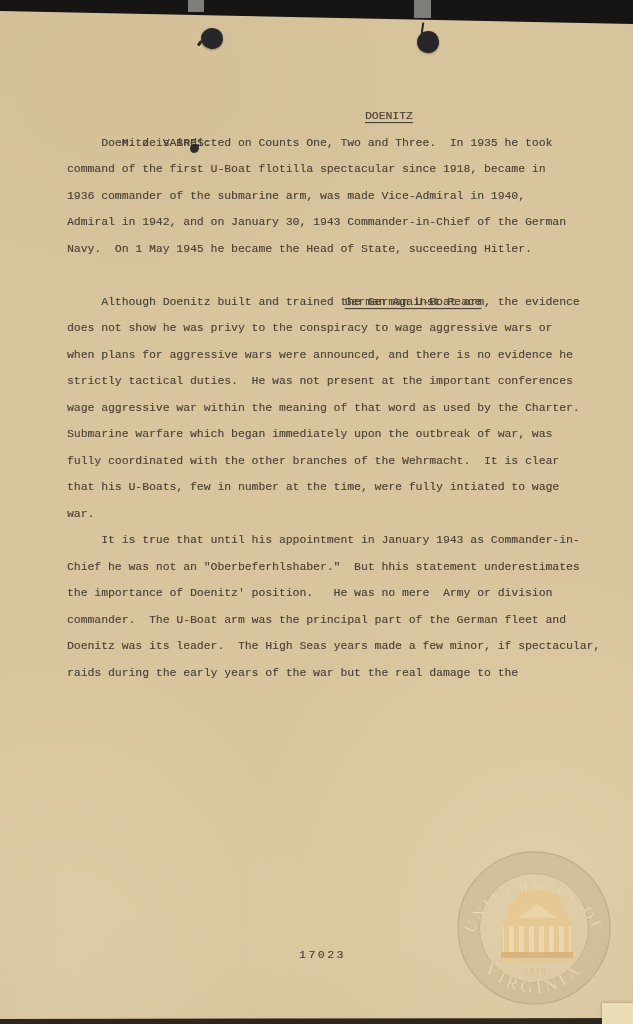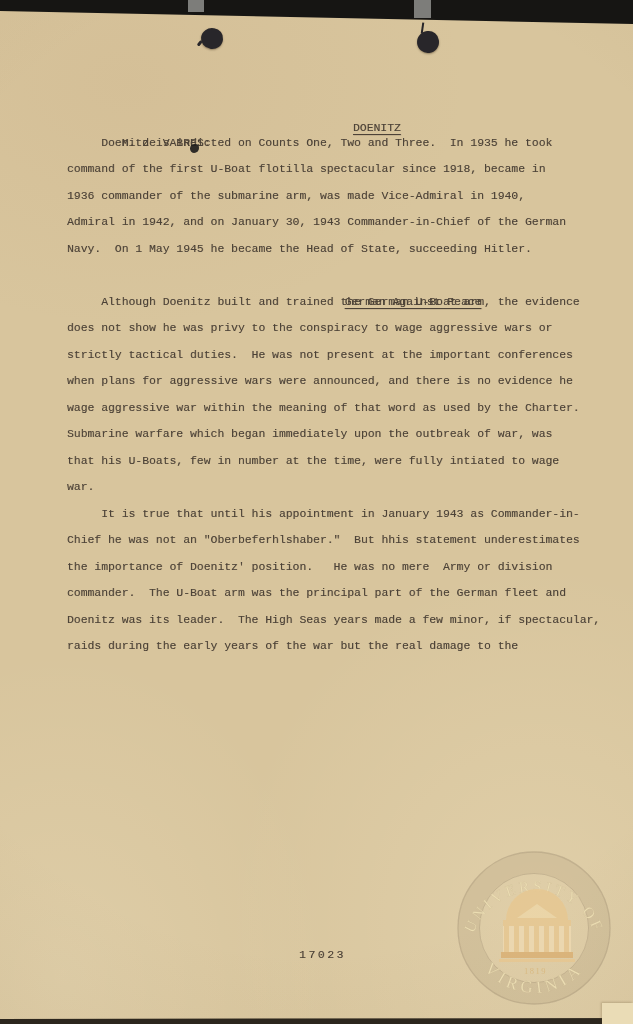"DOENITZ" .doc-title { left: 286px -> 298px; margin-top: 12px -> none }
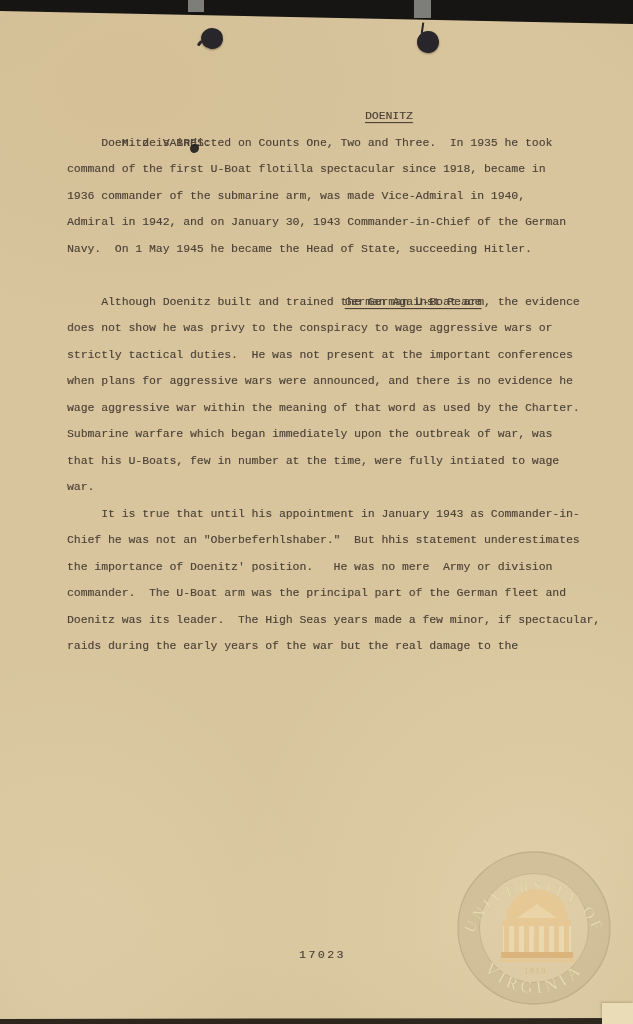"strictly tactical duties. He was" div.line { order: before "when plans for aggressive wars" -> after "when plans for aggressive wars" }
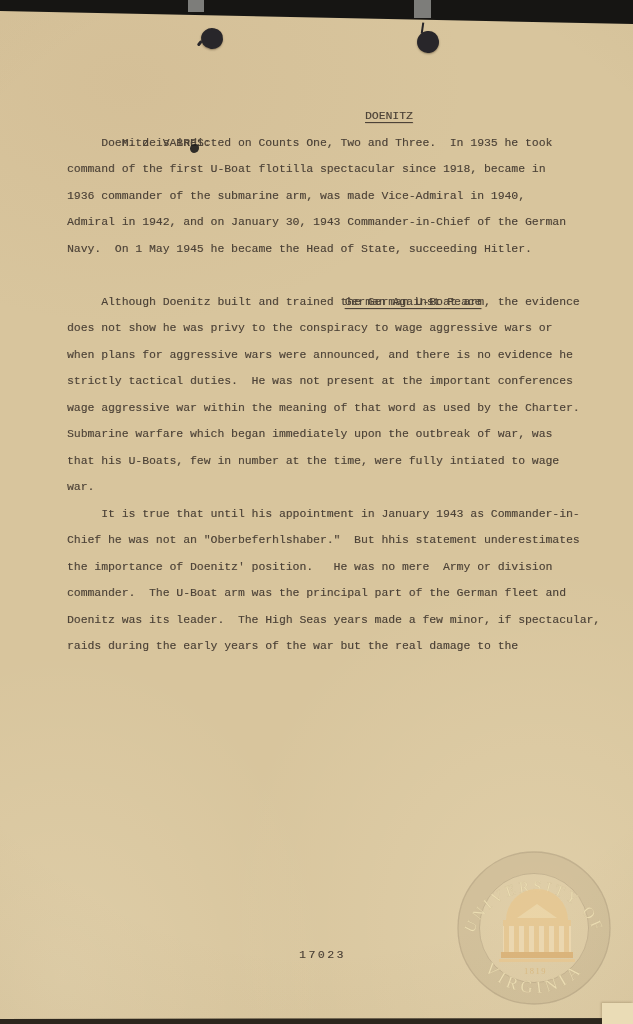"fully coordinated with the other" div.line { html: none -> <div>fully coordinated with the other branches of the Wehrmacht. It is clear</div> }
